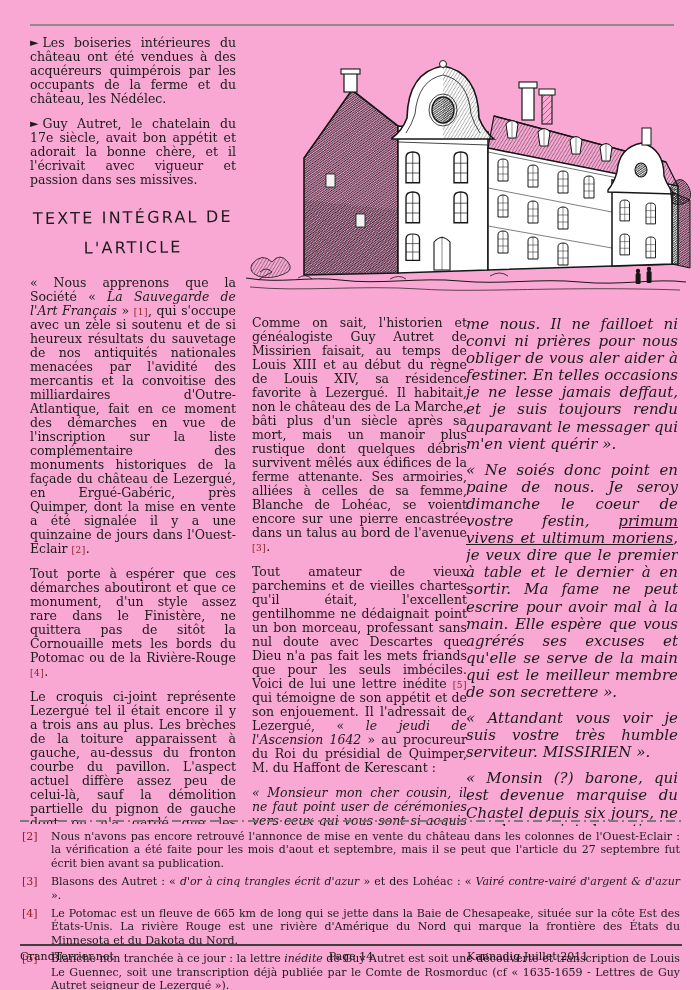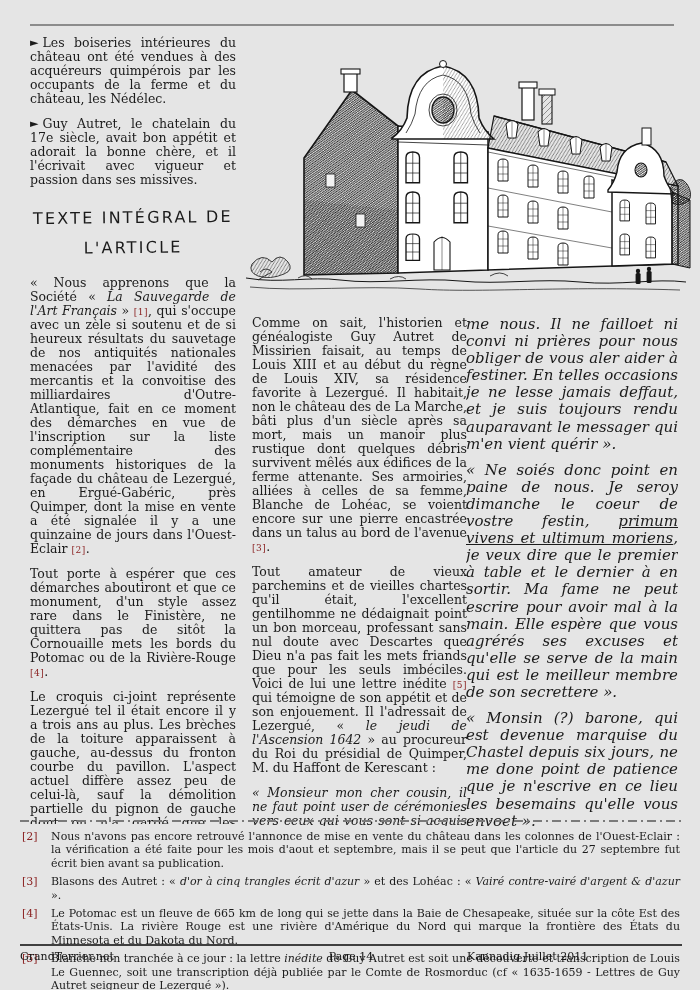"► Les boiseries intérieures du" .page { background: #e5e5e5 -> #f9a8d4 }
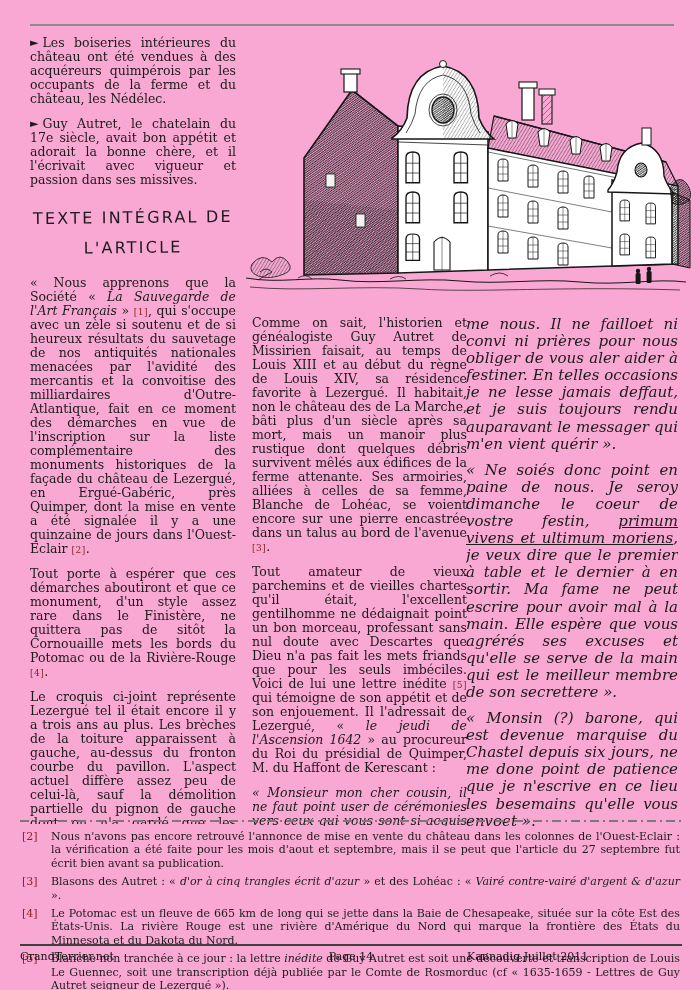"« Attandant vous voir je" p.it { html: none -> <p><span>« Attandant vous voir je suis vostre très humble serviteur. MISSIRIEN ».</span></p> }
